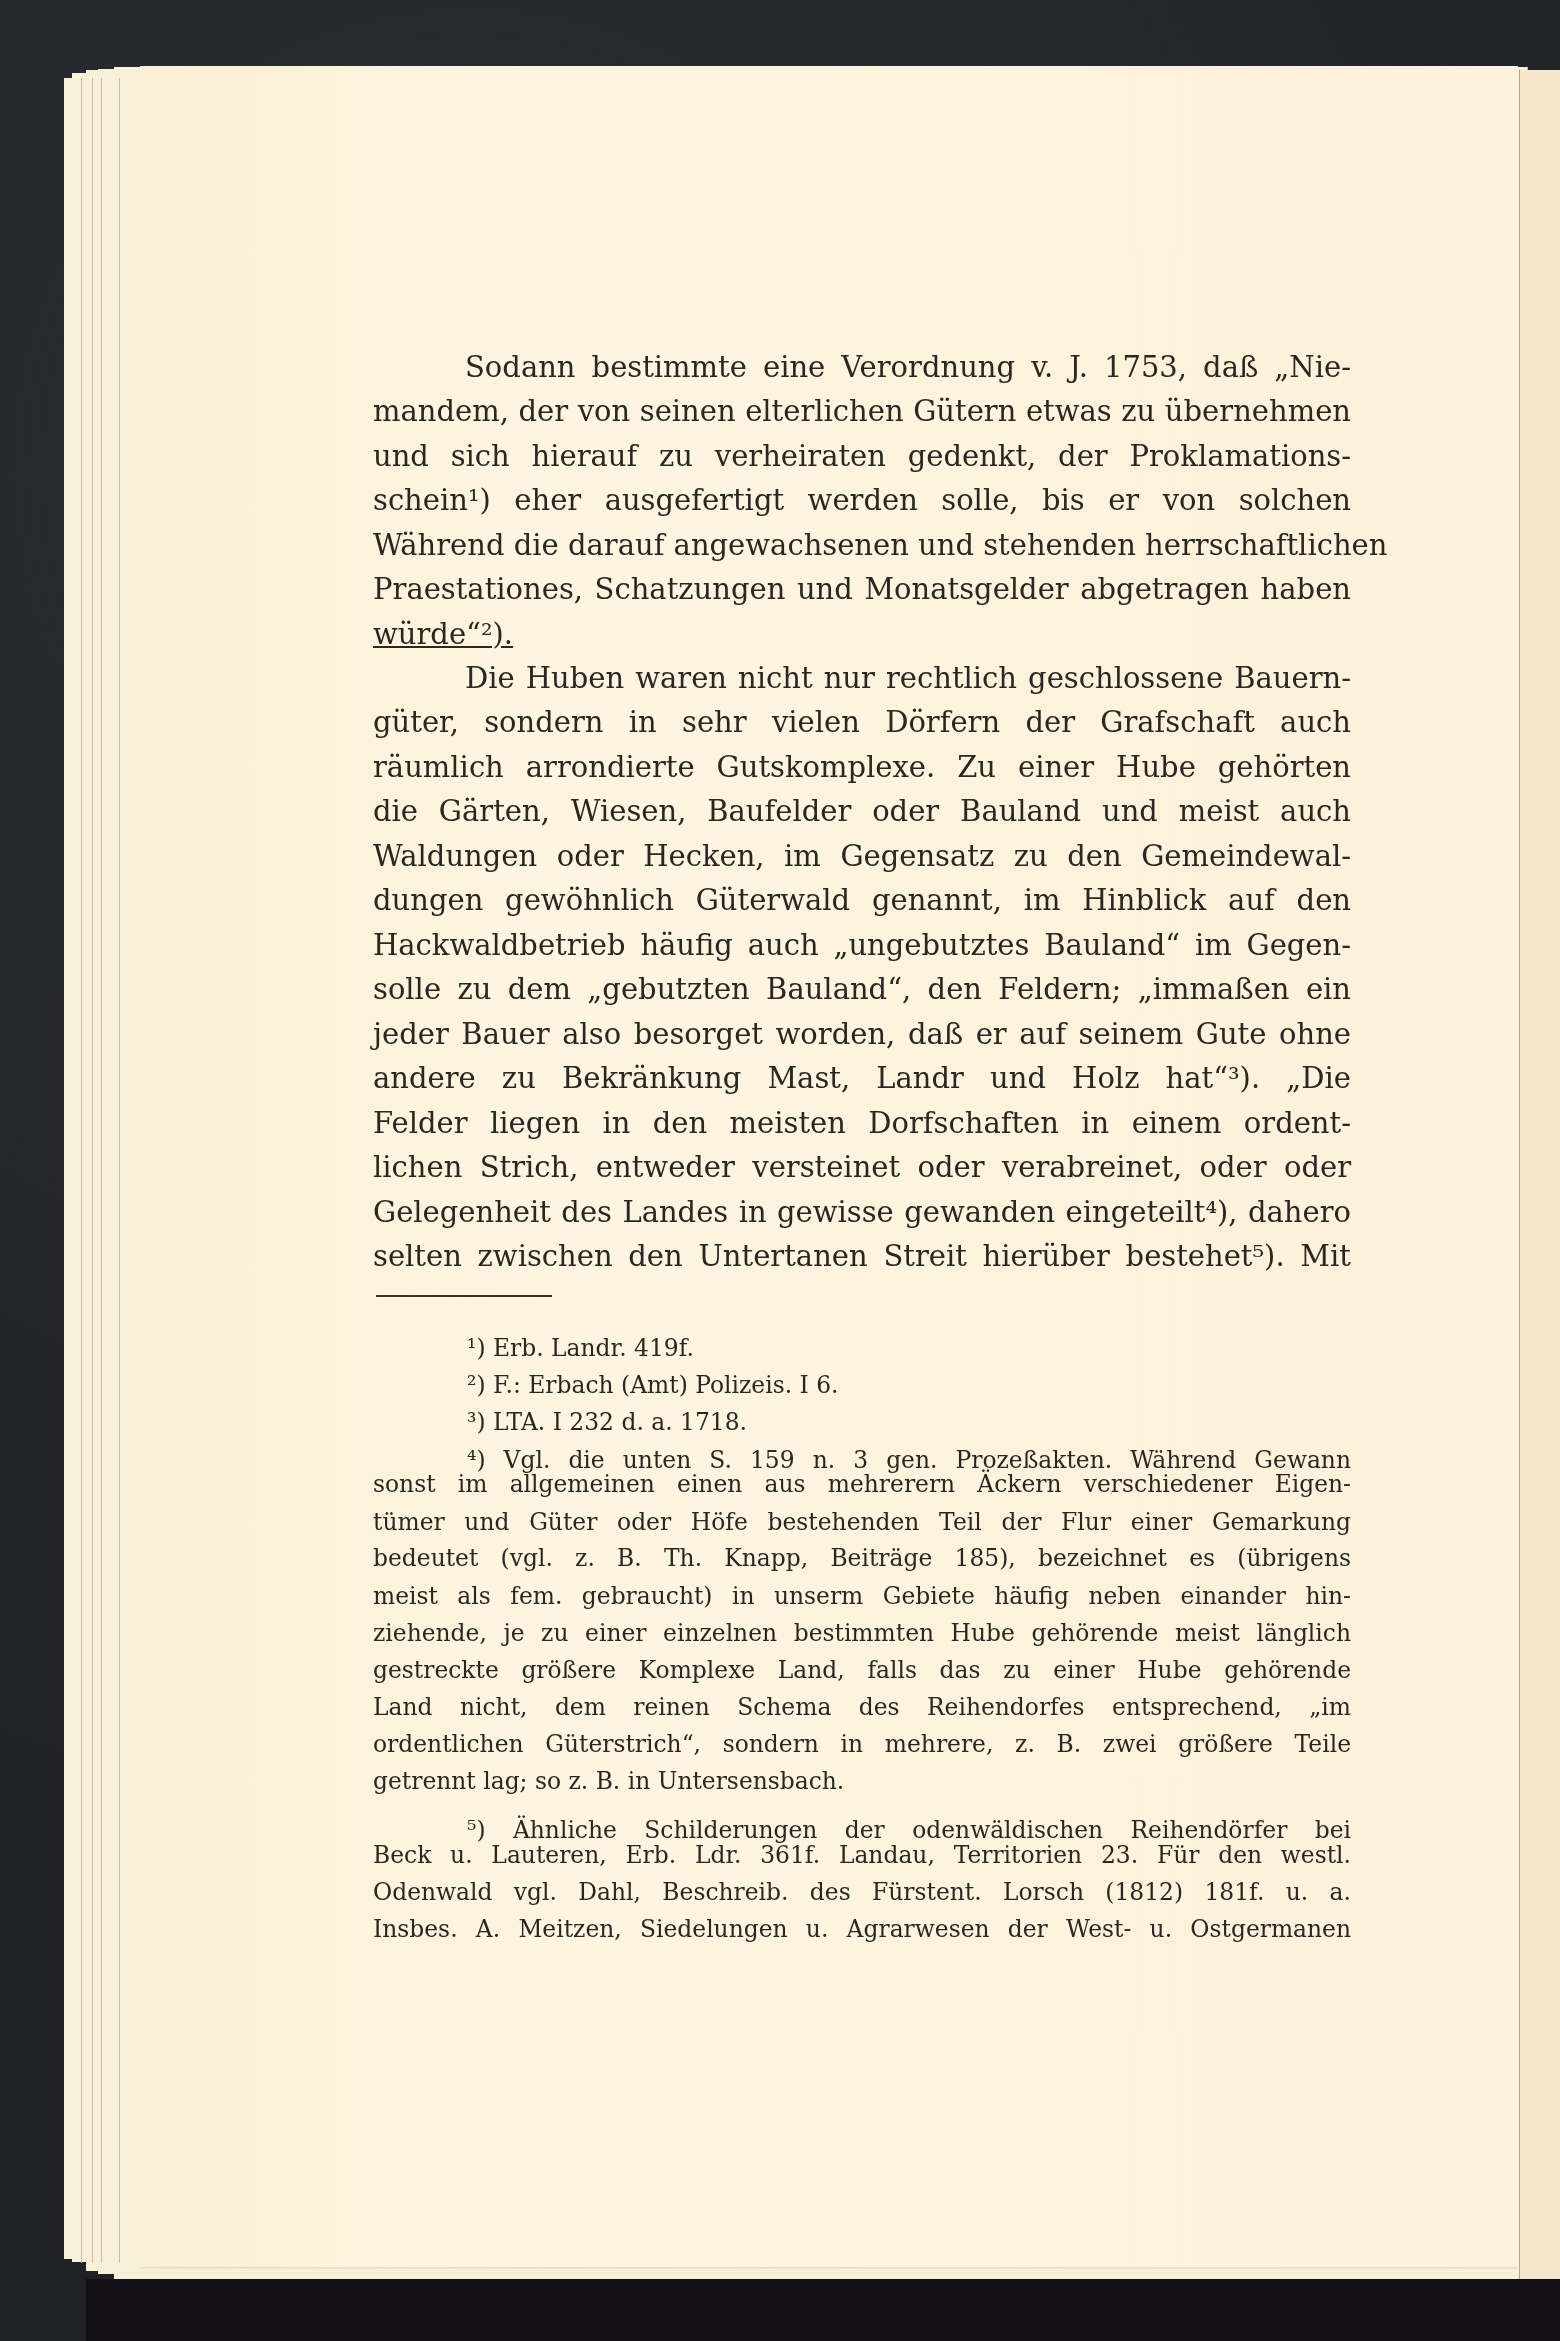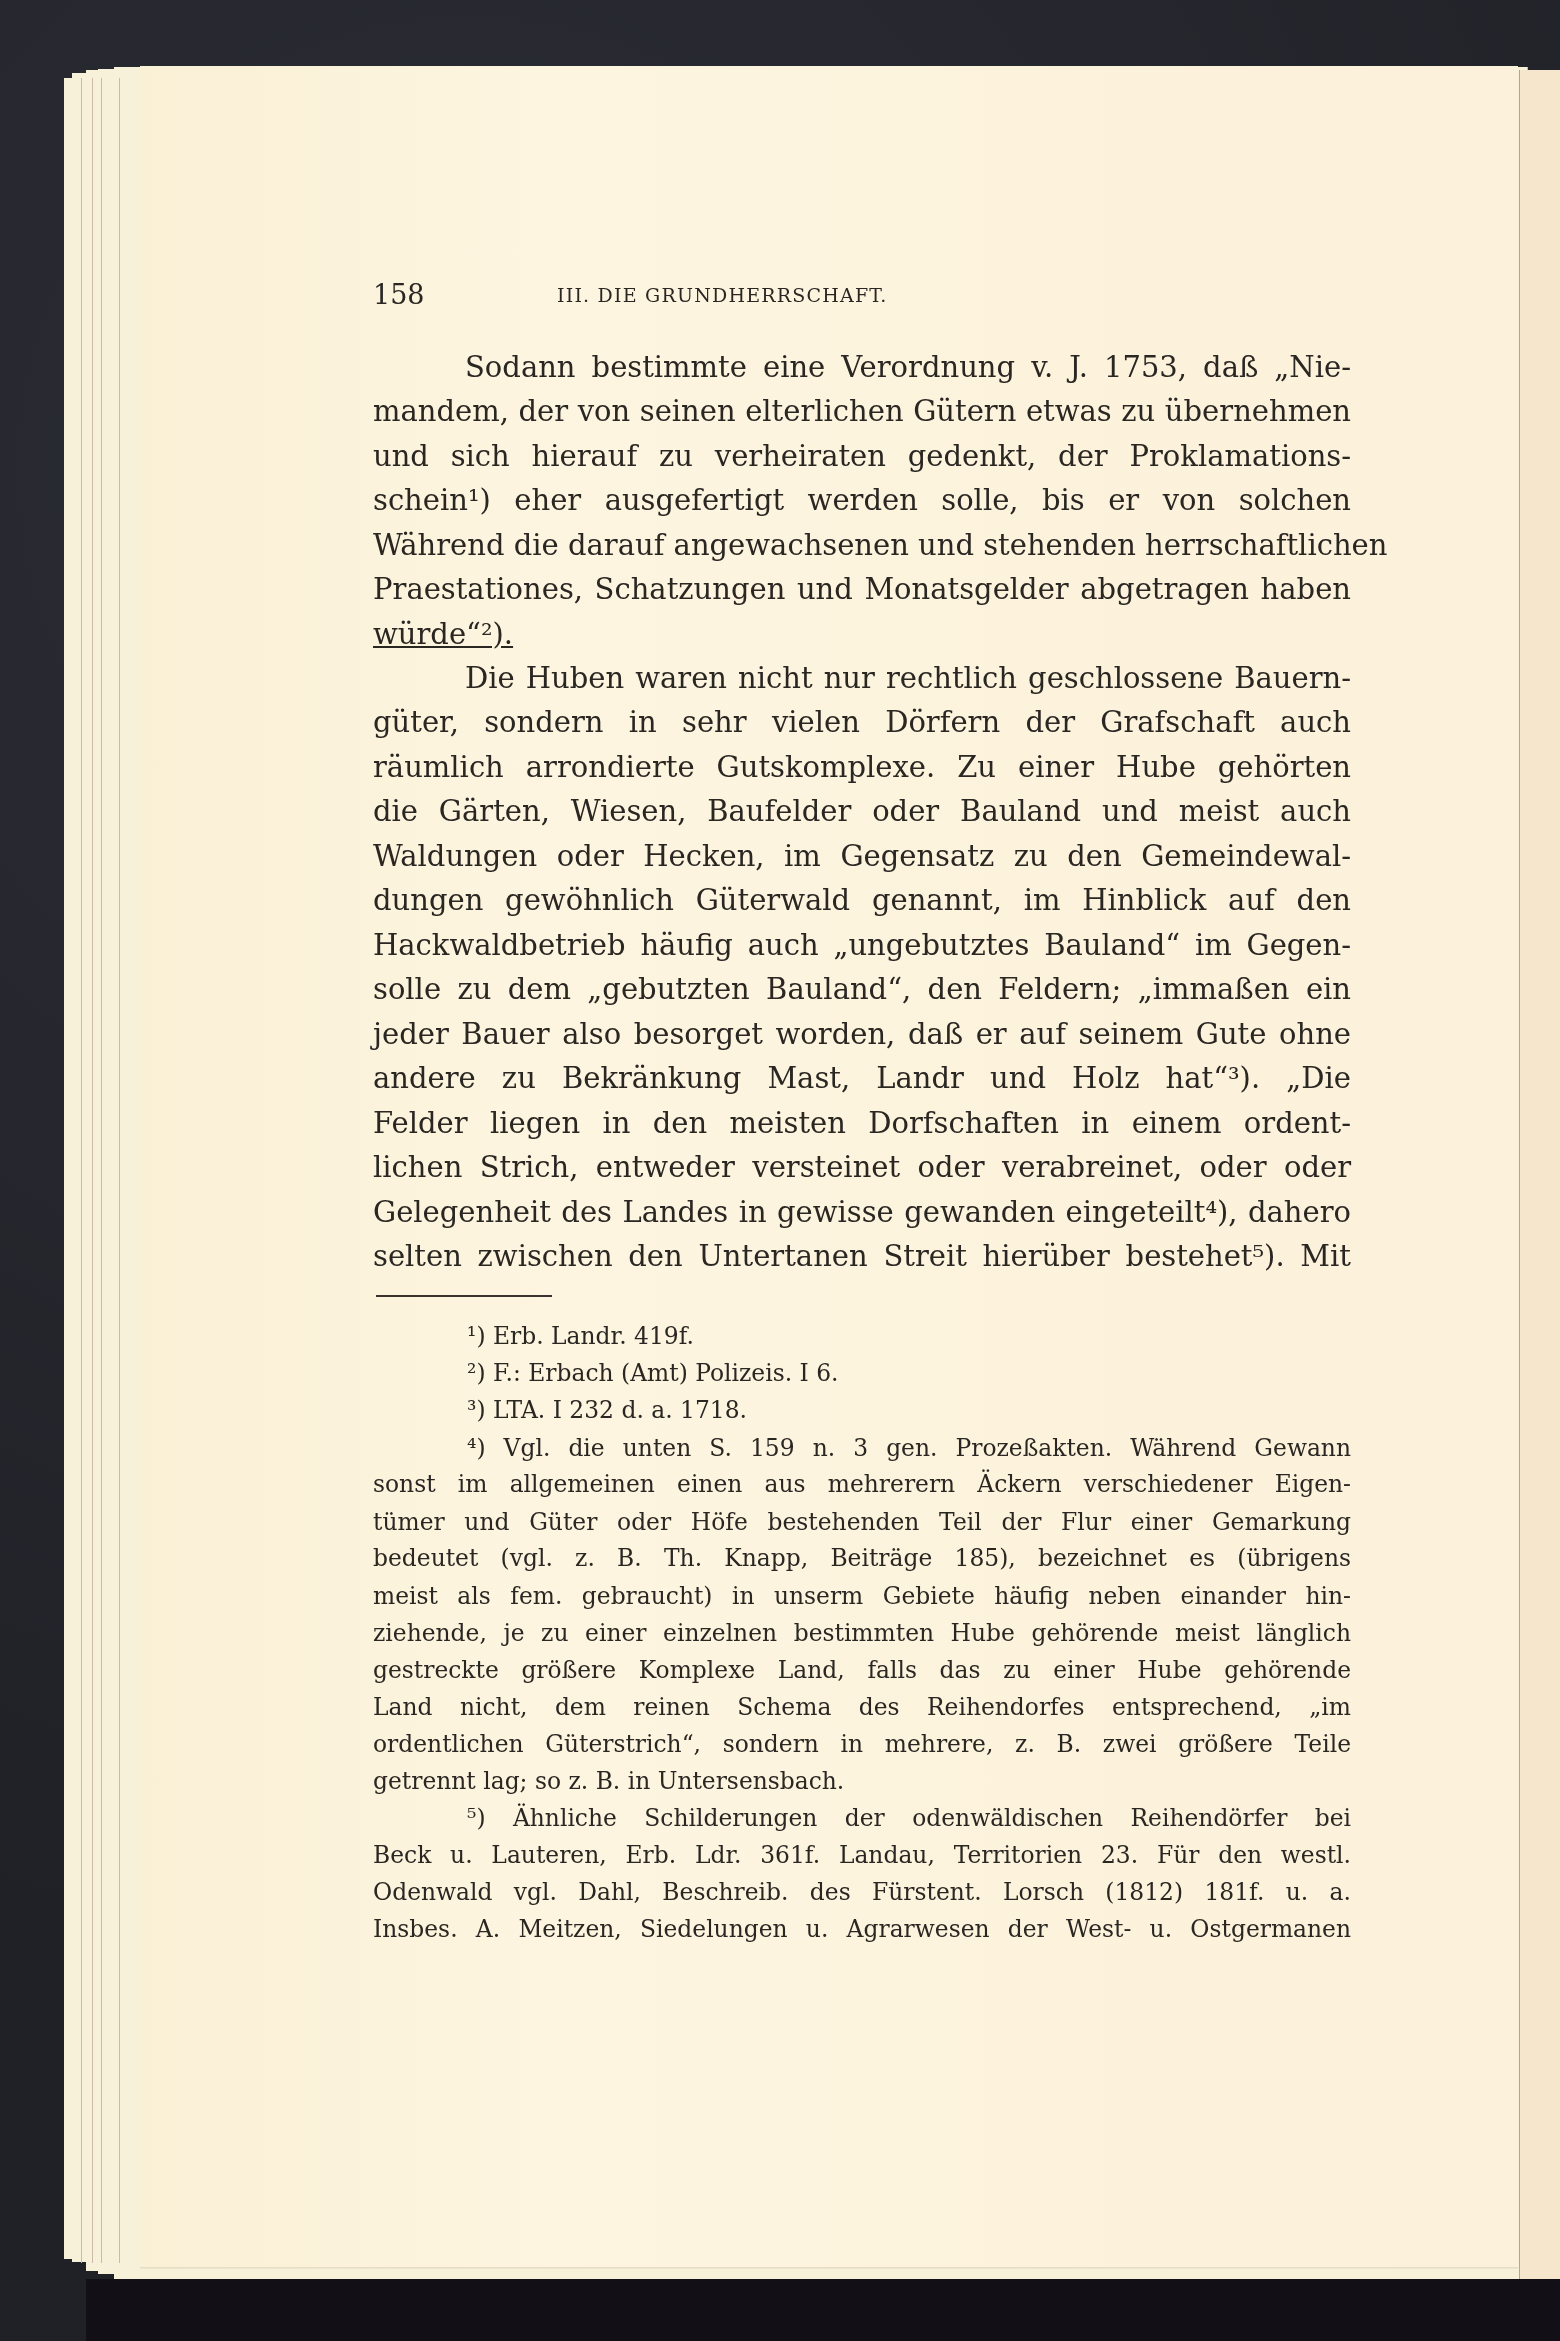"158" div.runhead { html: <div> <span>158</span> <span>III. DIE GRUNDHERRSCHAFT.</span> </div> -> none }
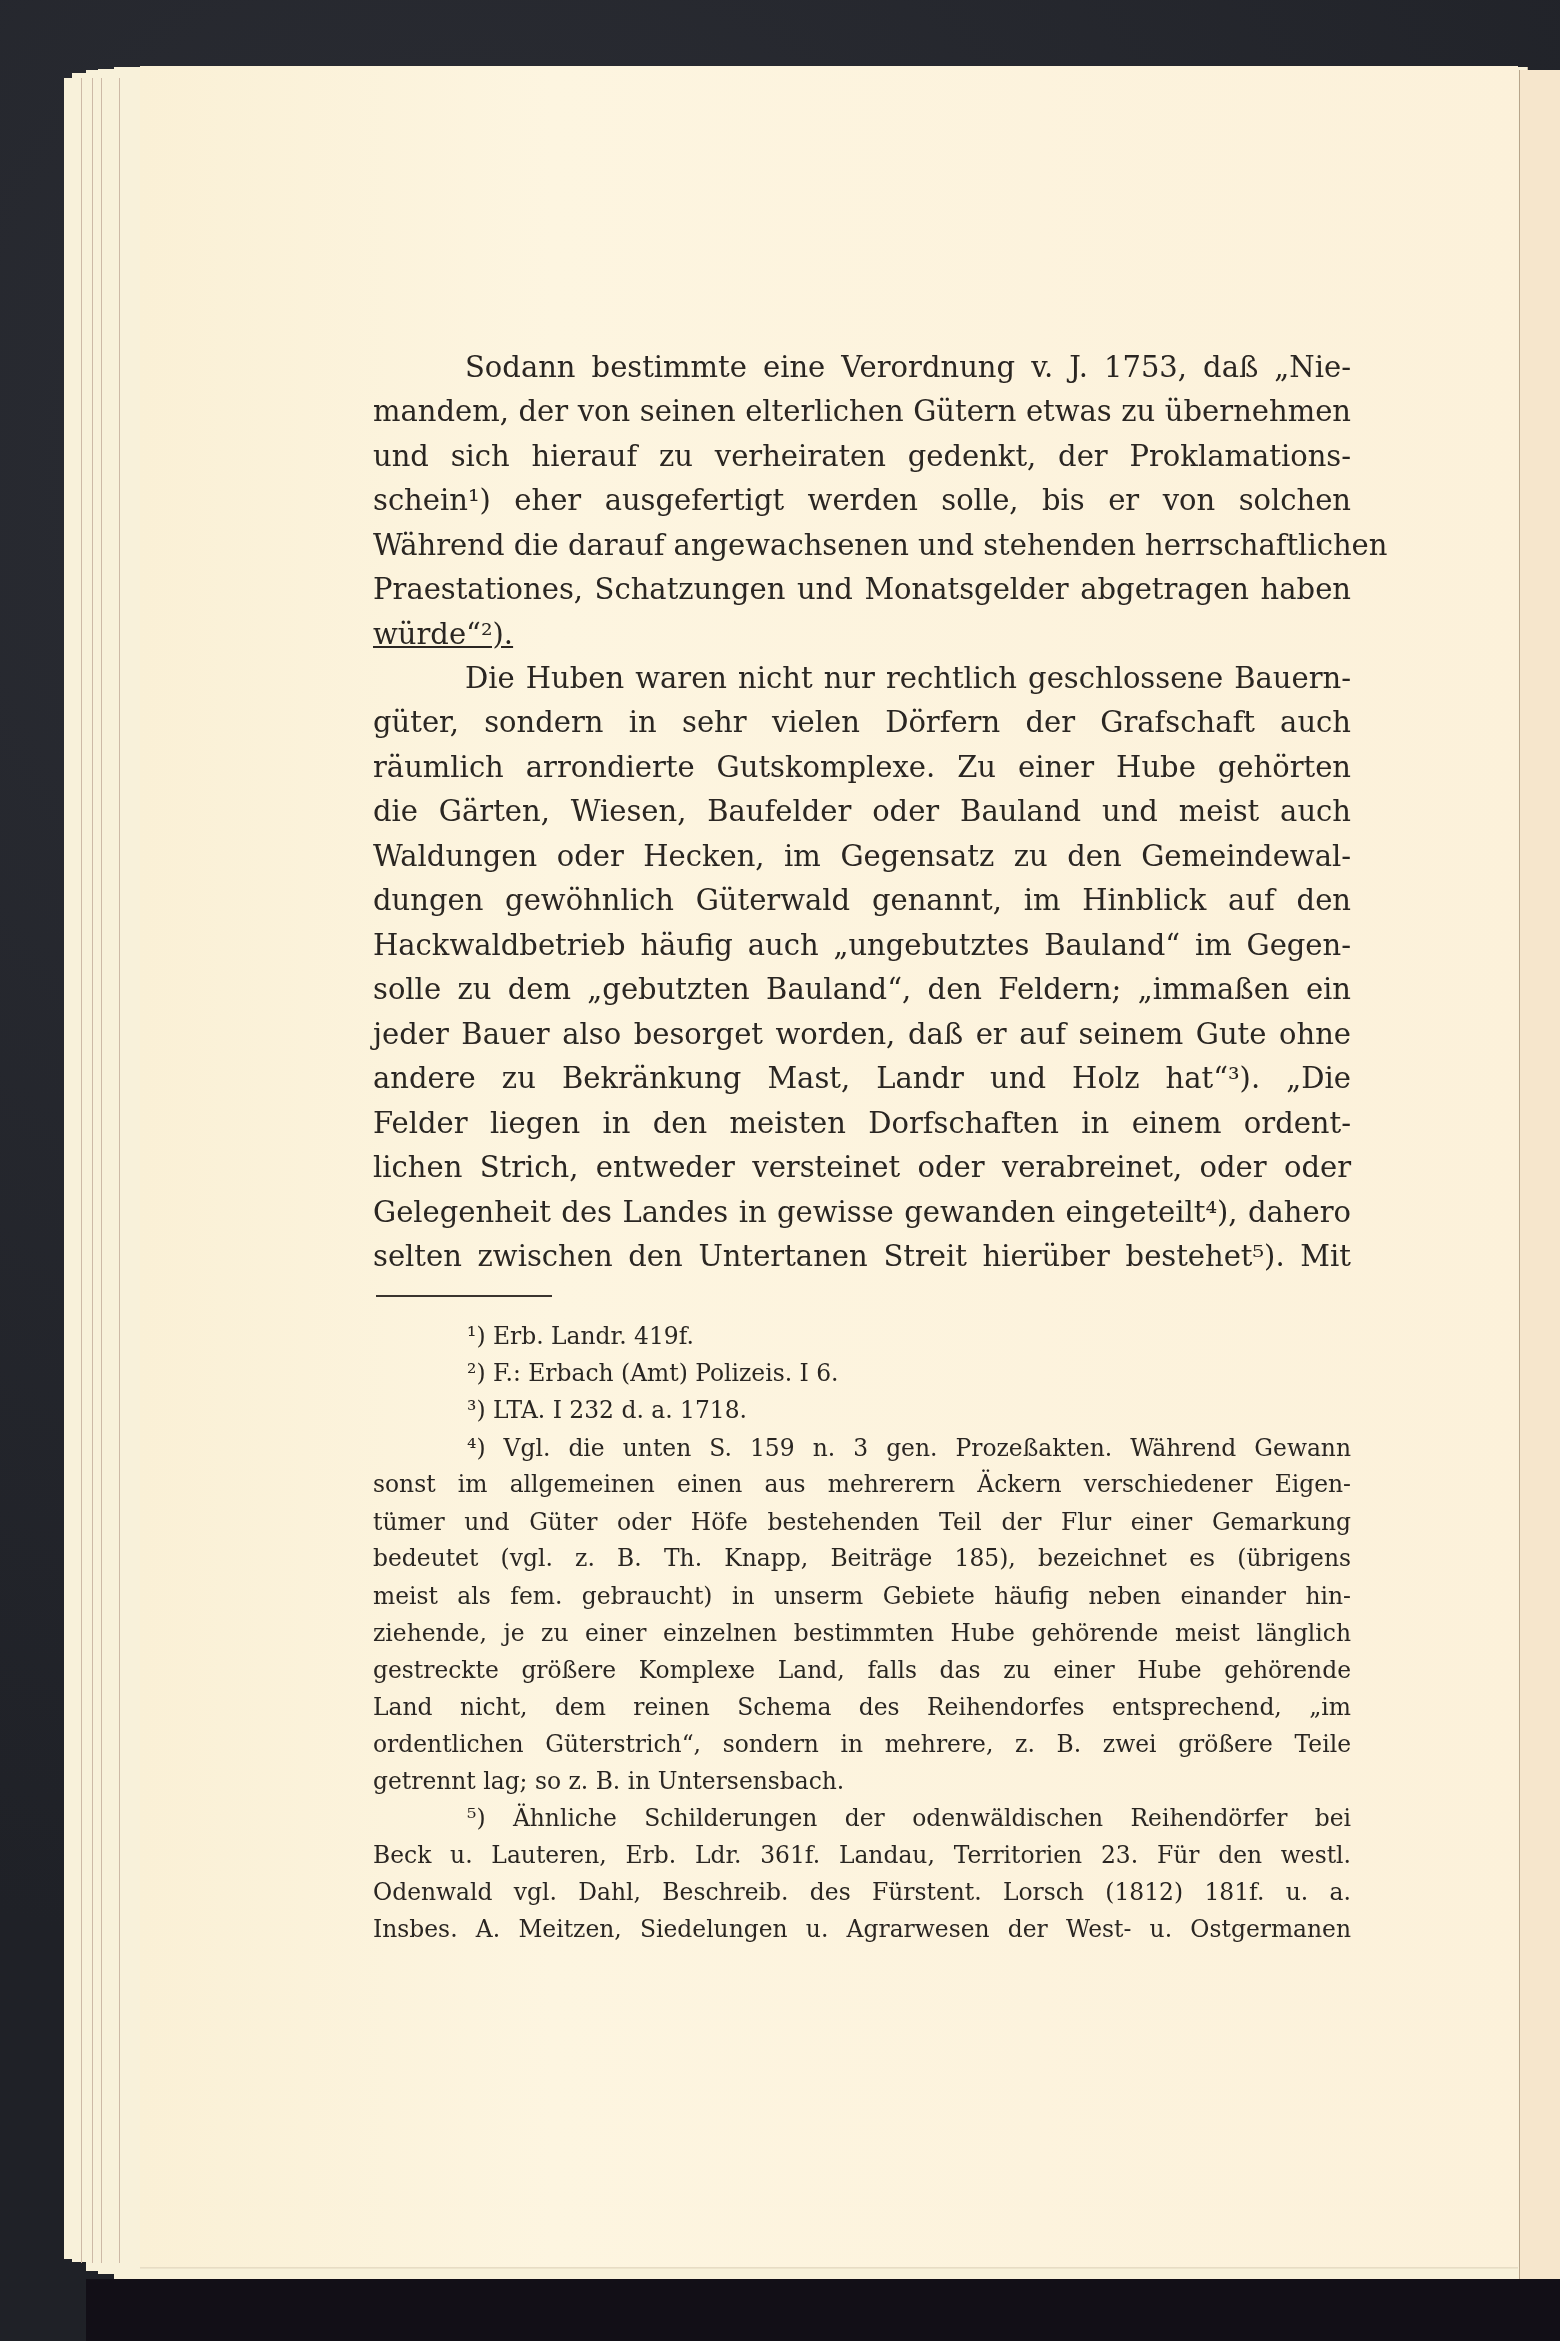"¹) Erb. Landr. 419f." .fn-line.indent { margin-top: none -> 12px }
